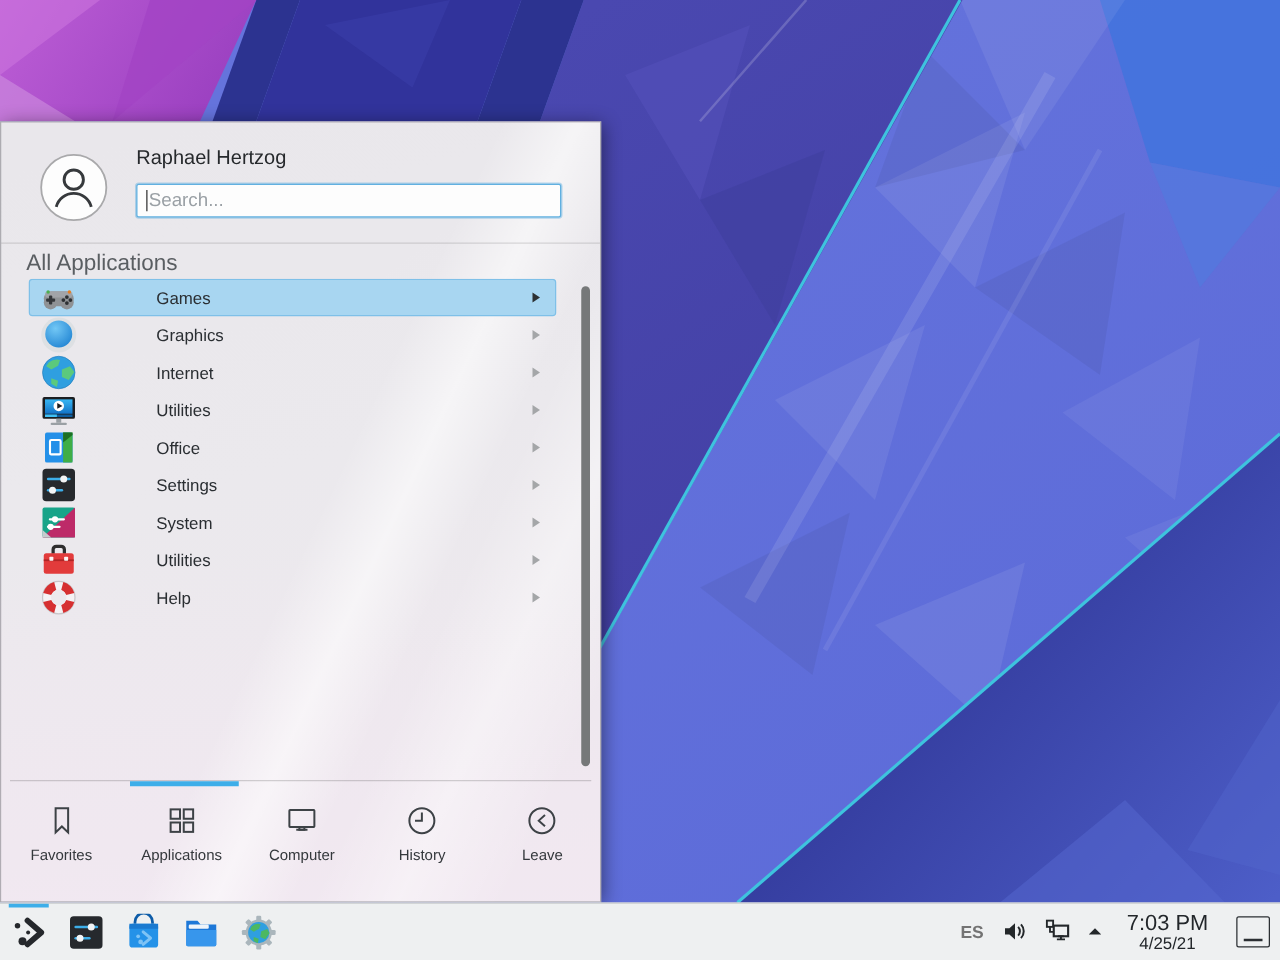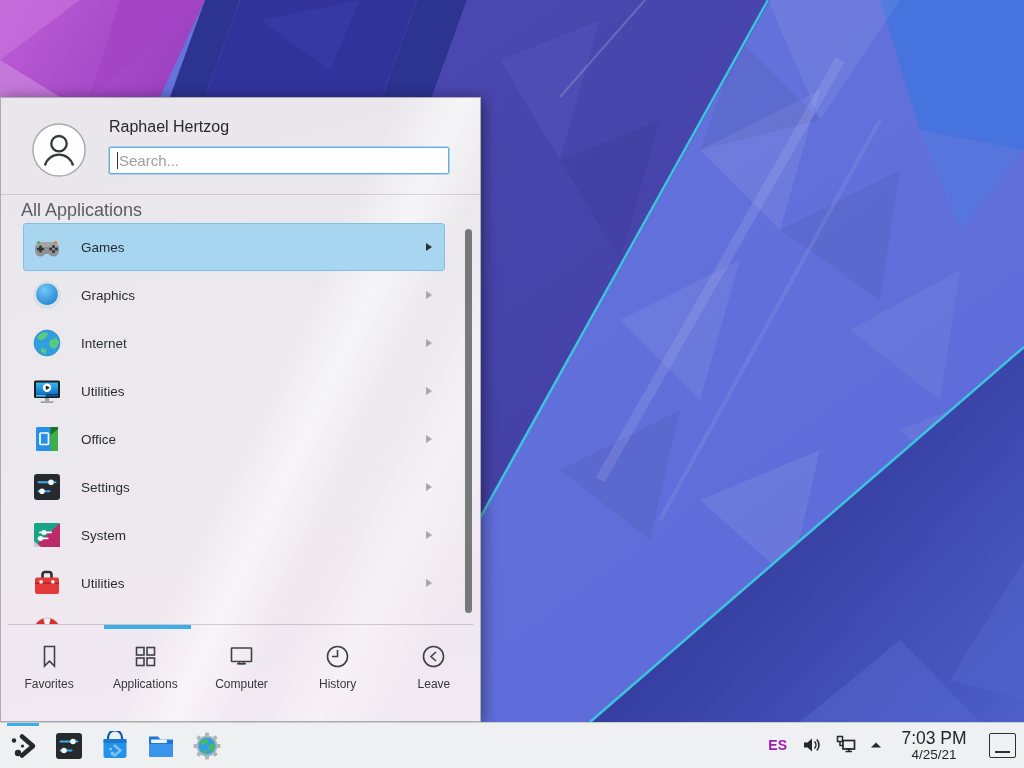"Games" .menu-item { gap: none -> 44px; height: 48px -> 30px }
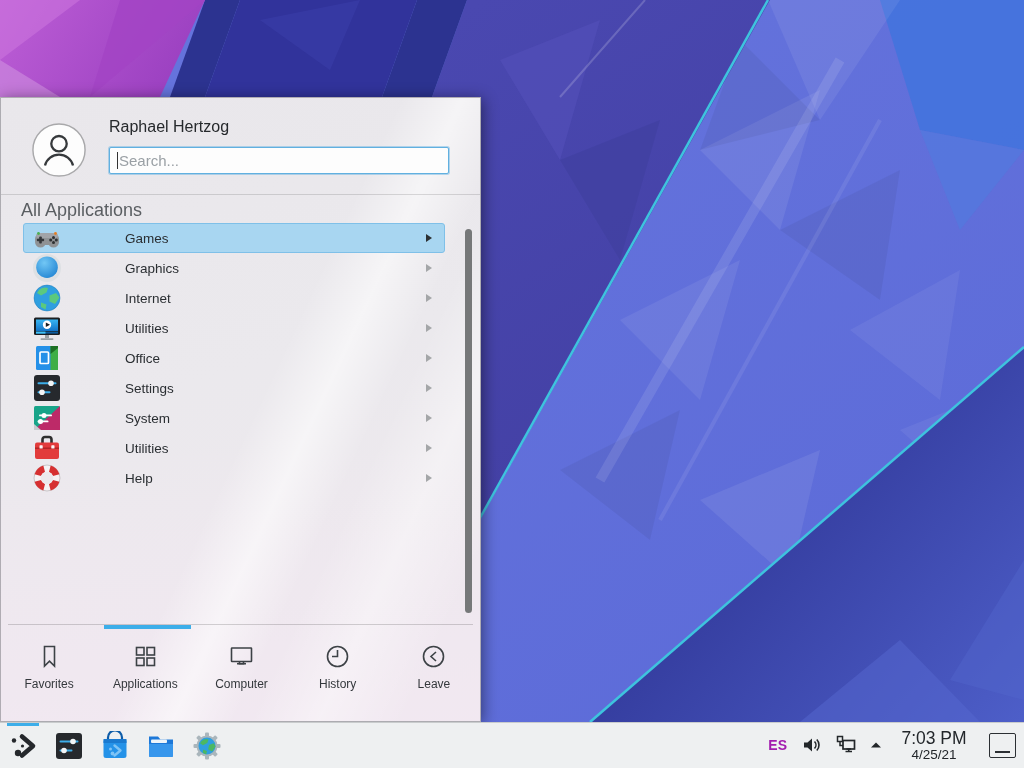"ES" .kbd-layout { color: #a21caf -> #737373 }
